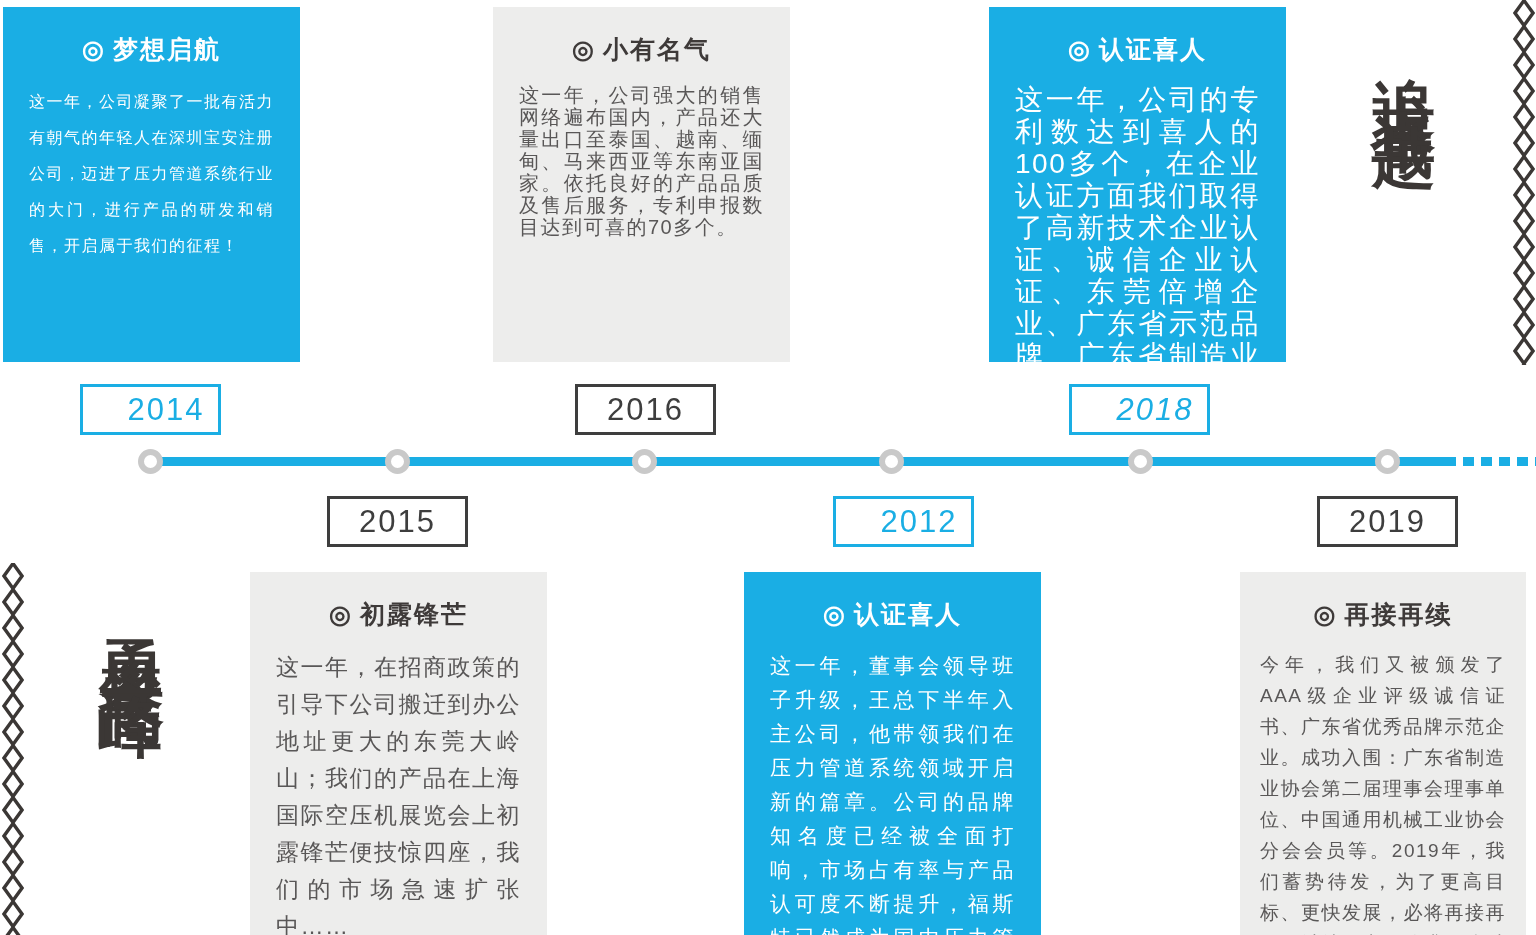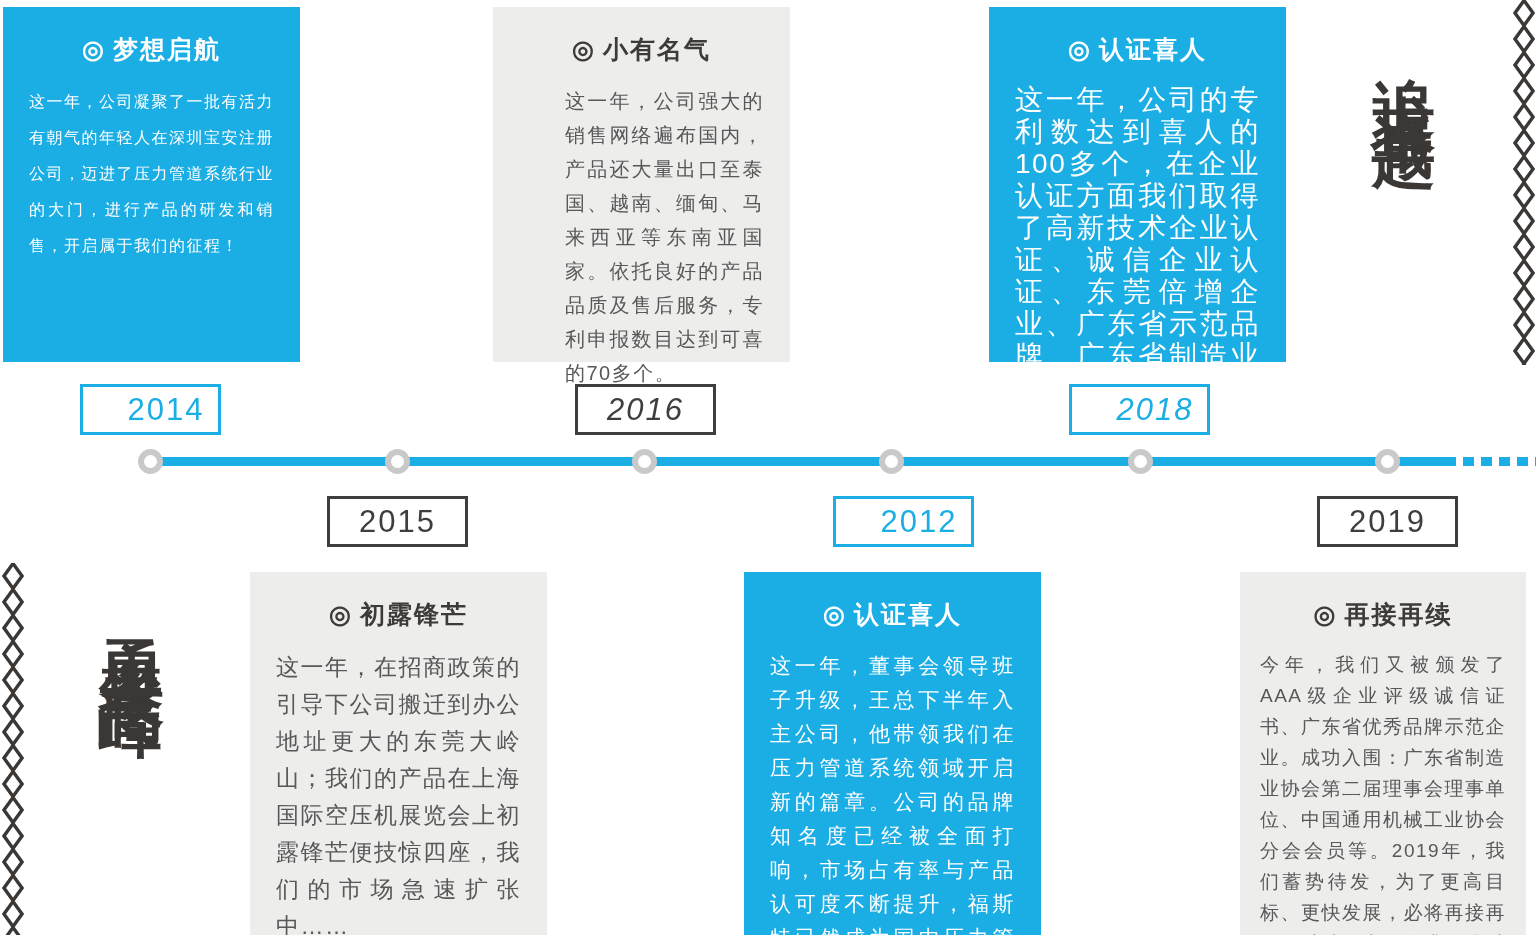"这一年，公司强大的销售网络遍布国内，产品还大量出口至泰国、越南、缅甸、马来西亚等" #box-2016 .event-body { line-height: 34px -> 22px; margin-left: 46px -> none }
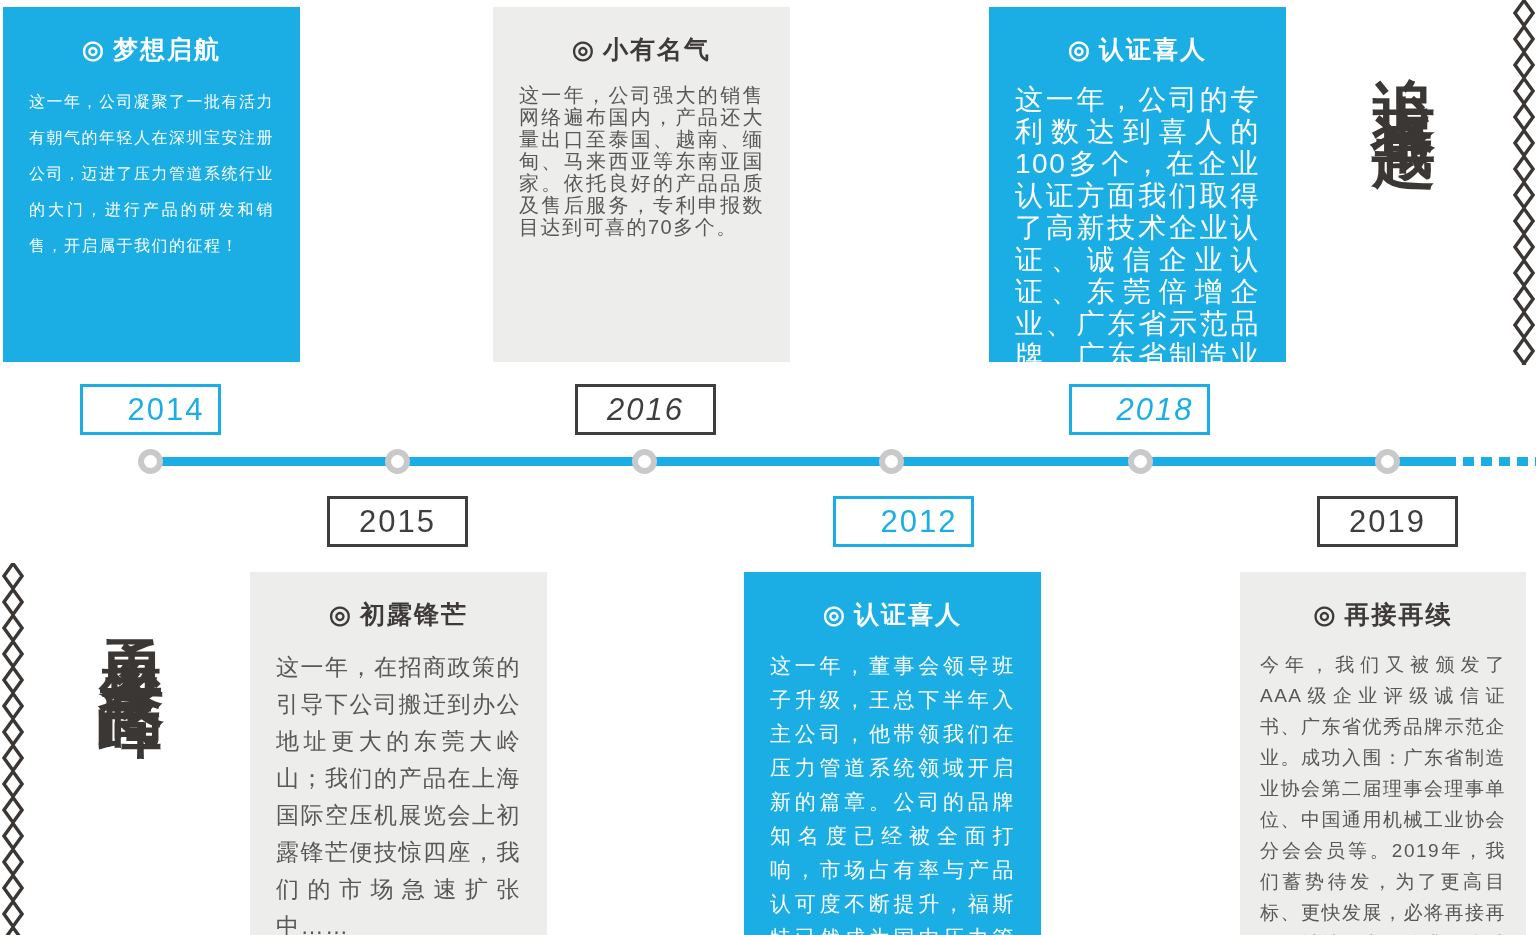"2016" #tag-2016 { font-style: italic -> none }
